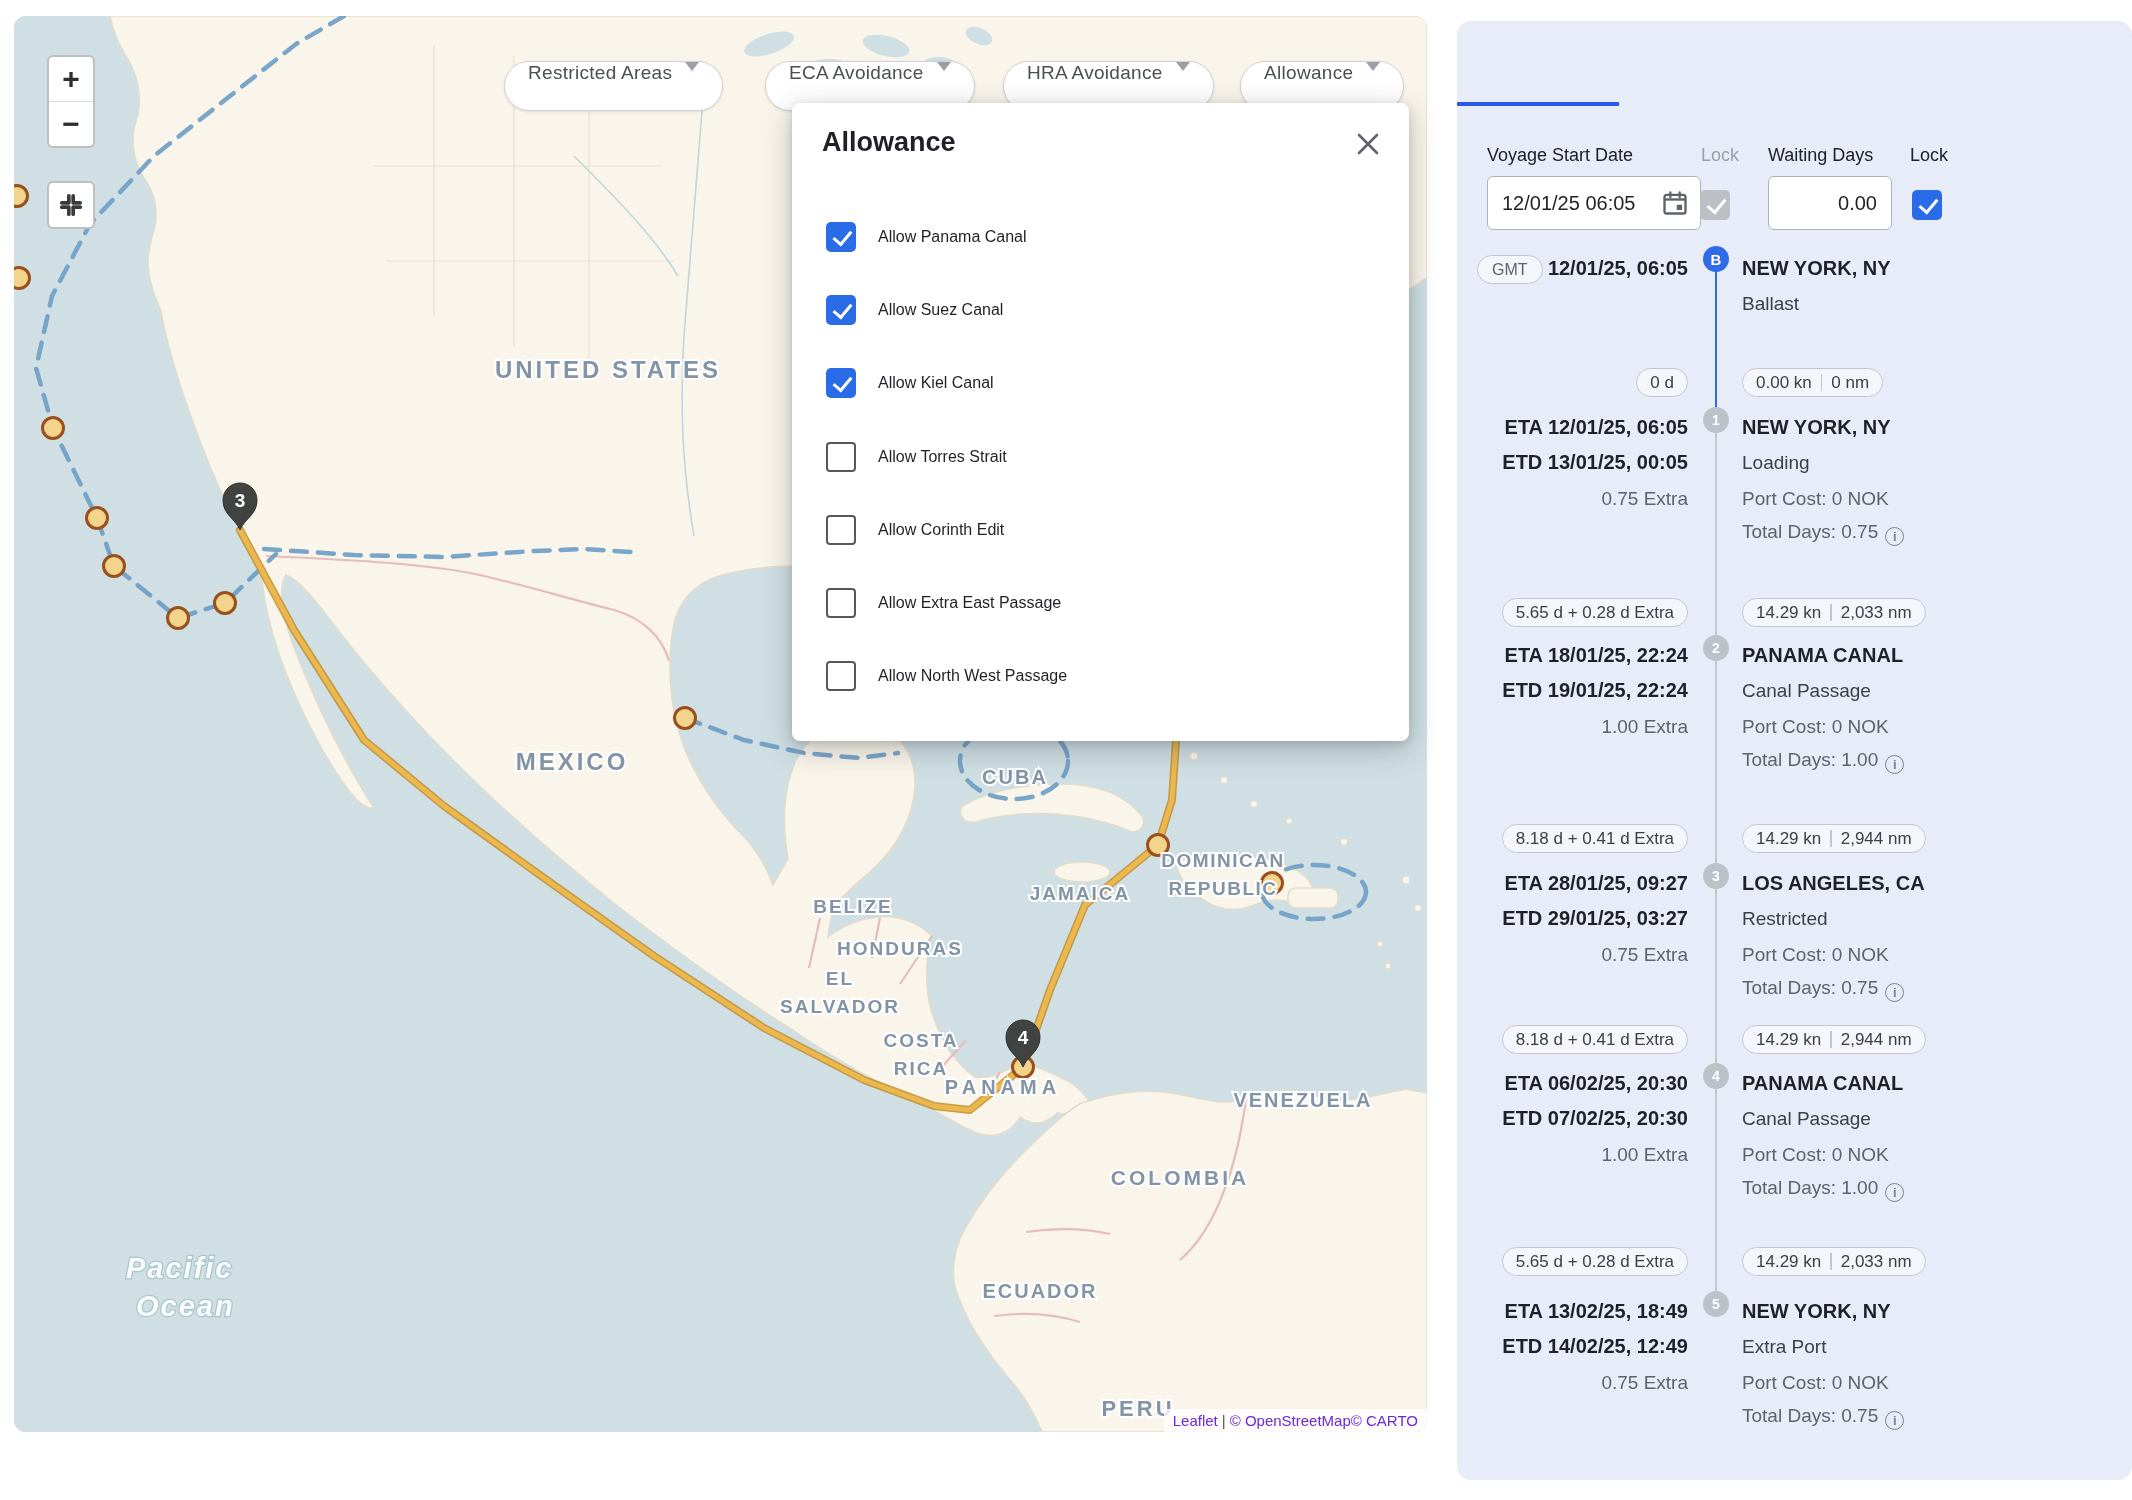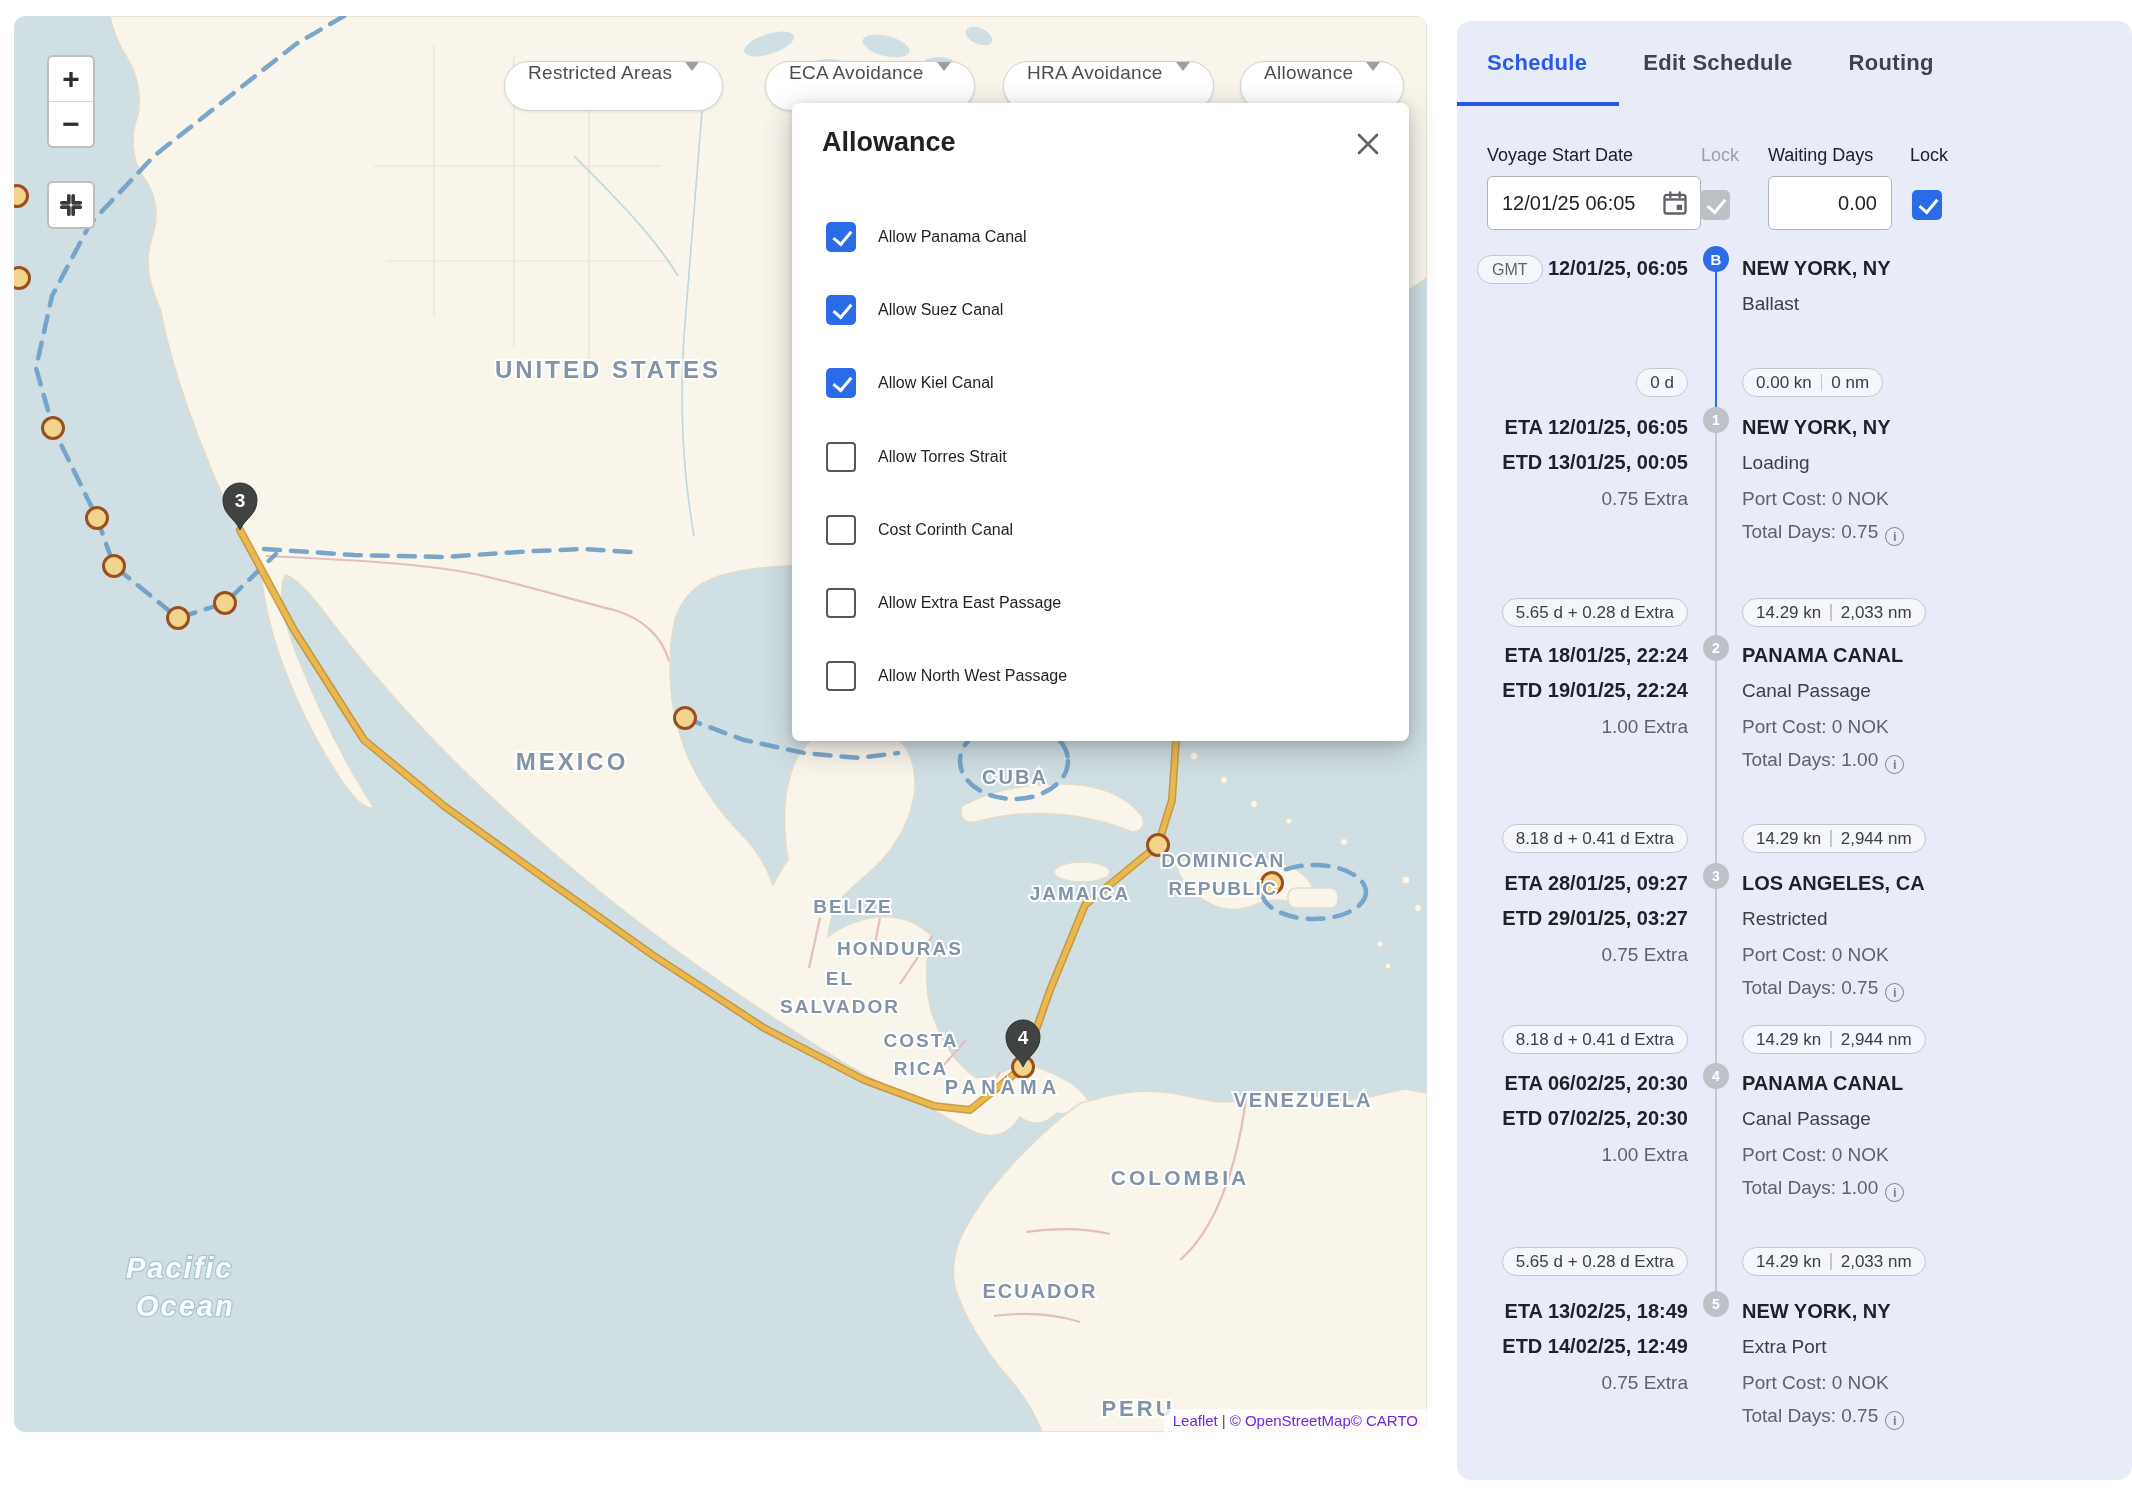"Schedule" div.tabs { html: <div> <span>Schedule</span> <span>Edit Schedule</span> <span>Routing</span> </div> -> none }
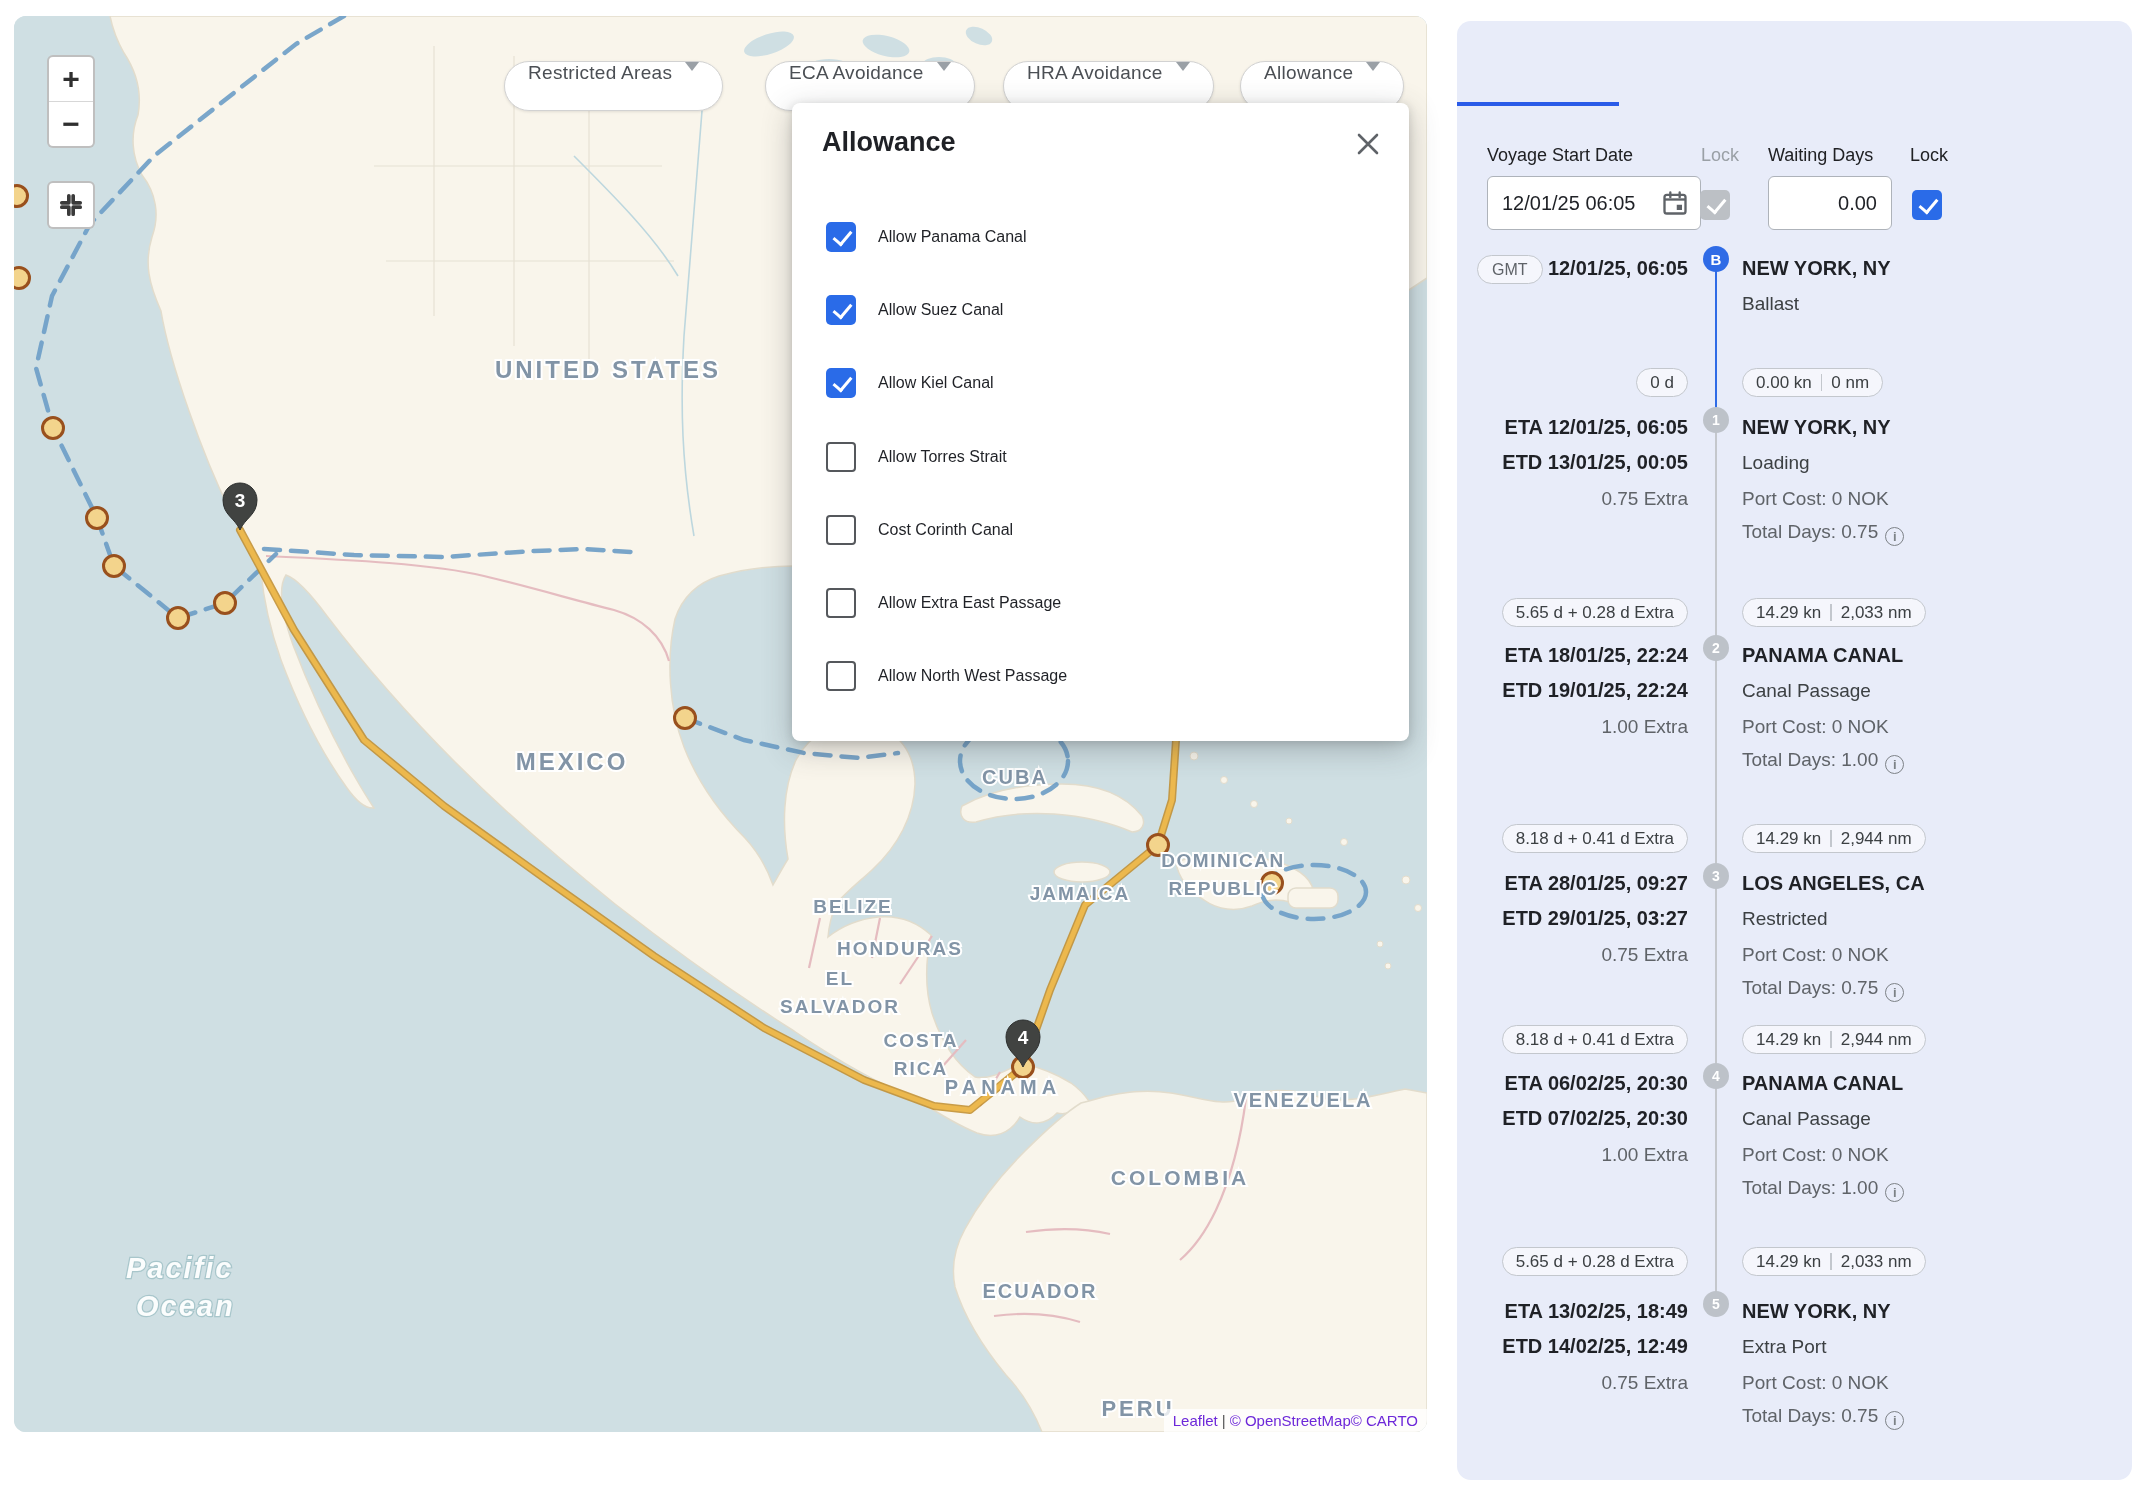"Cost Corinth Canal" span.dlg-label { text: Cost Corinth Canal -> Allow Corinth Edit }
